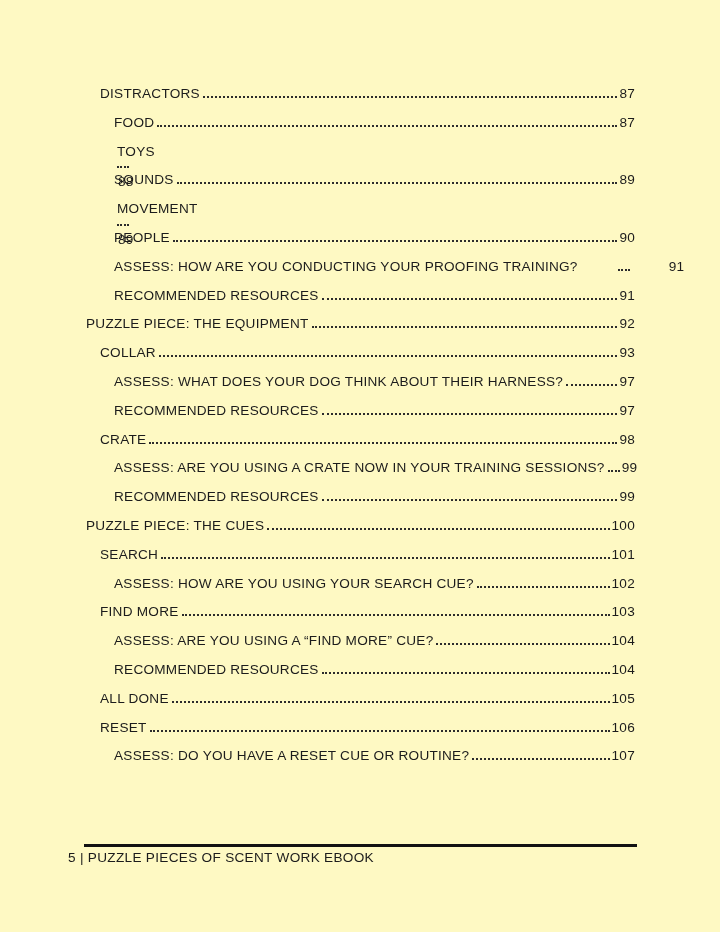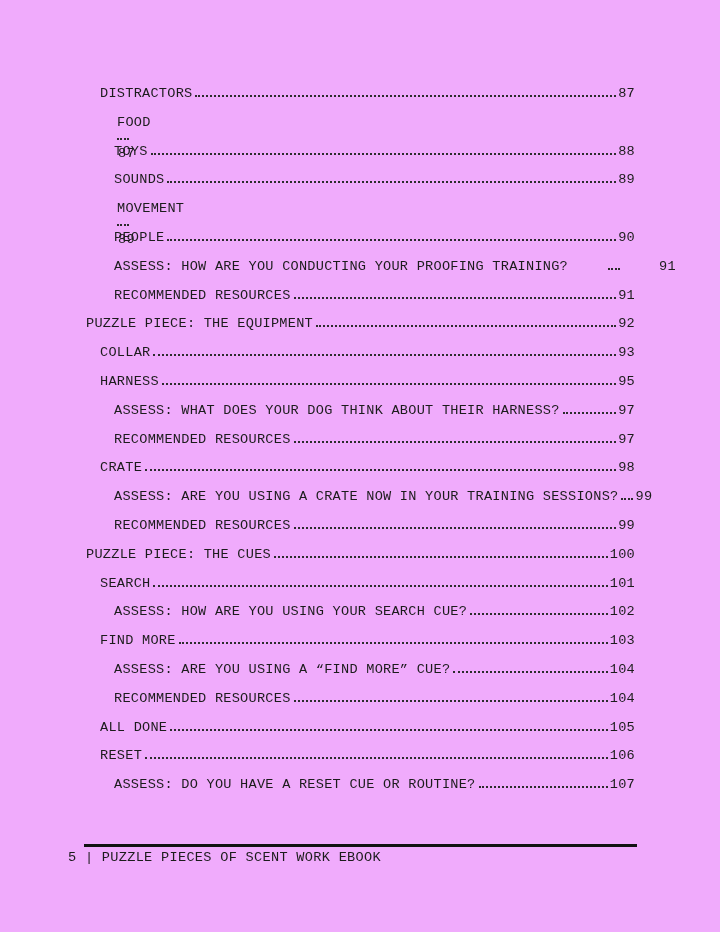"DISTRACTORS" .page { background: #f0abfc -> #fef9c3; font-family: Liberation Mono, monospace -> none }
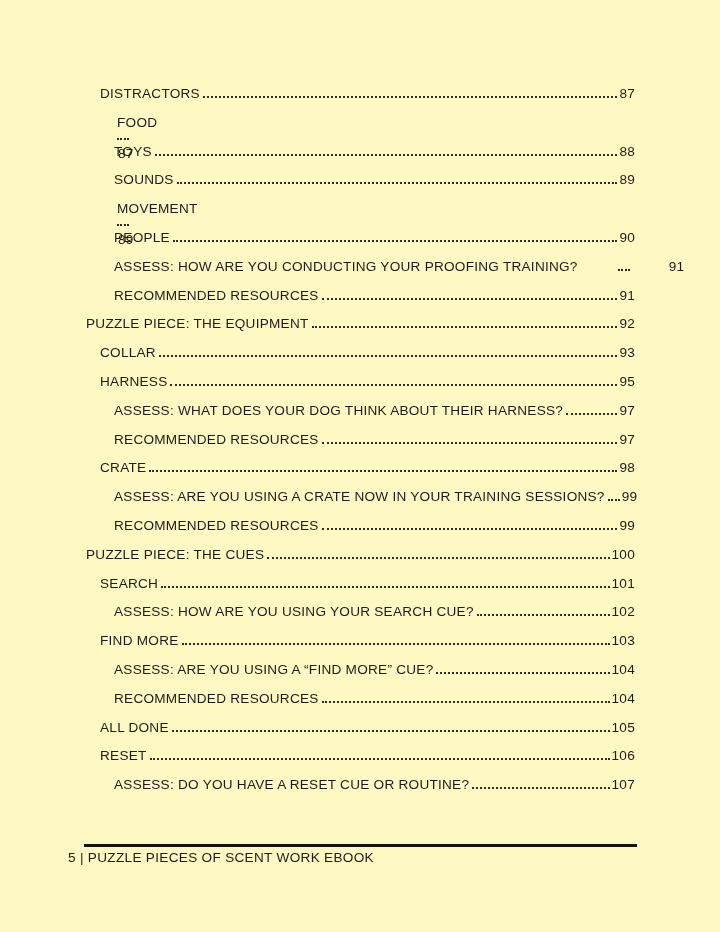"FOOD" div.toc-row { flex-direction: column -> none }
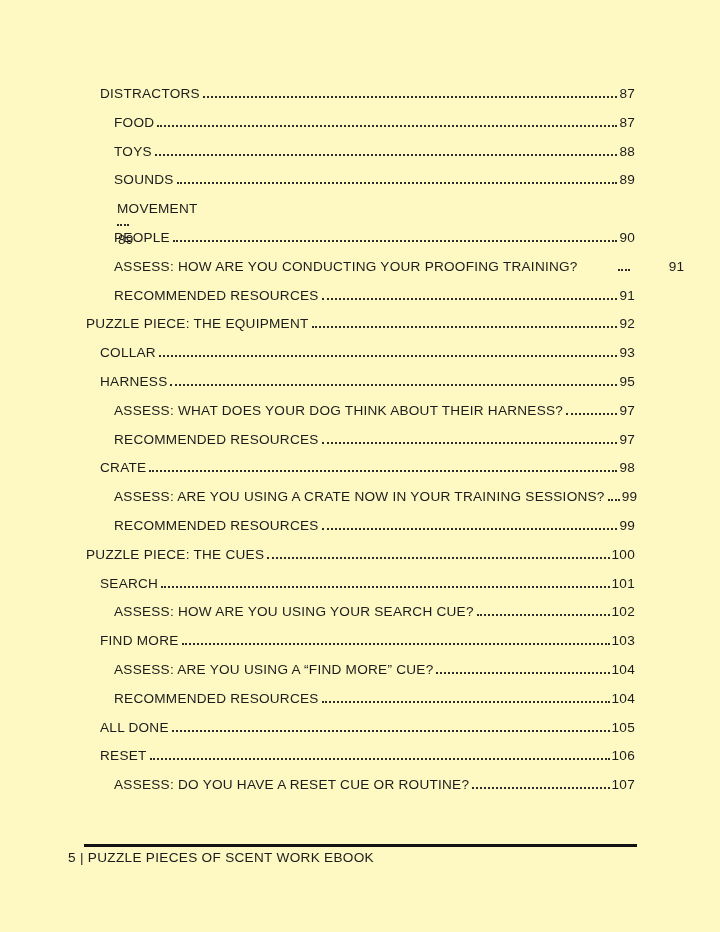"TOYS" div.toc-row { flex-direction: none -> column }
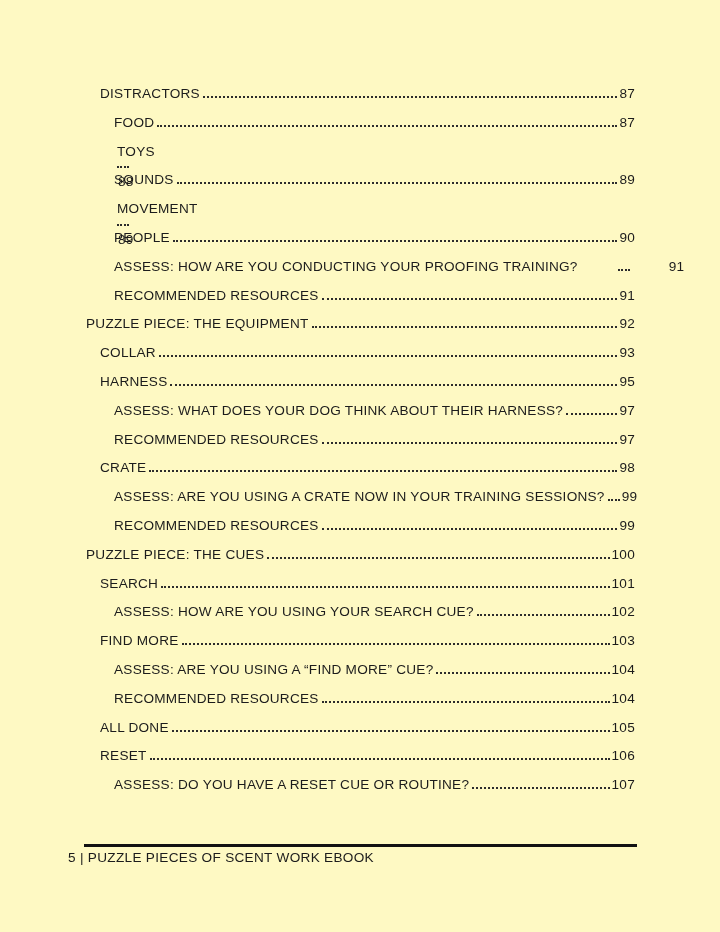"HARNESS" div.toc-row { html: <div> <span>HARNESS</span> <span></span> <span>95</span> </div> -> none }
